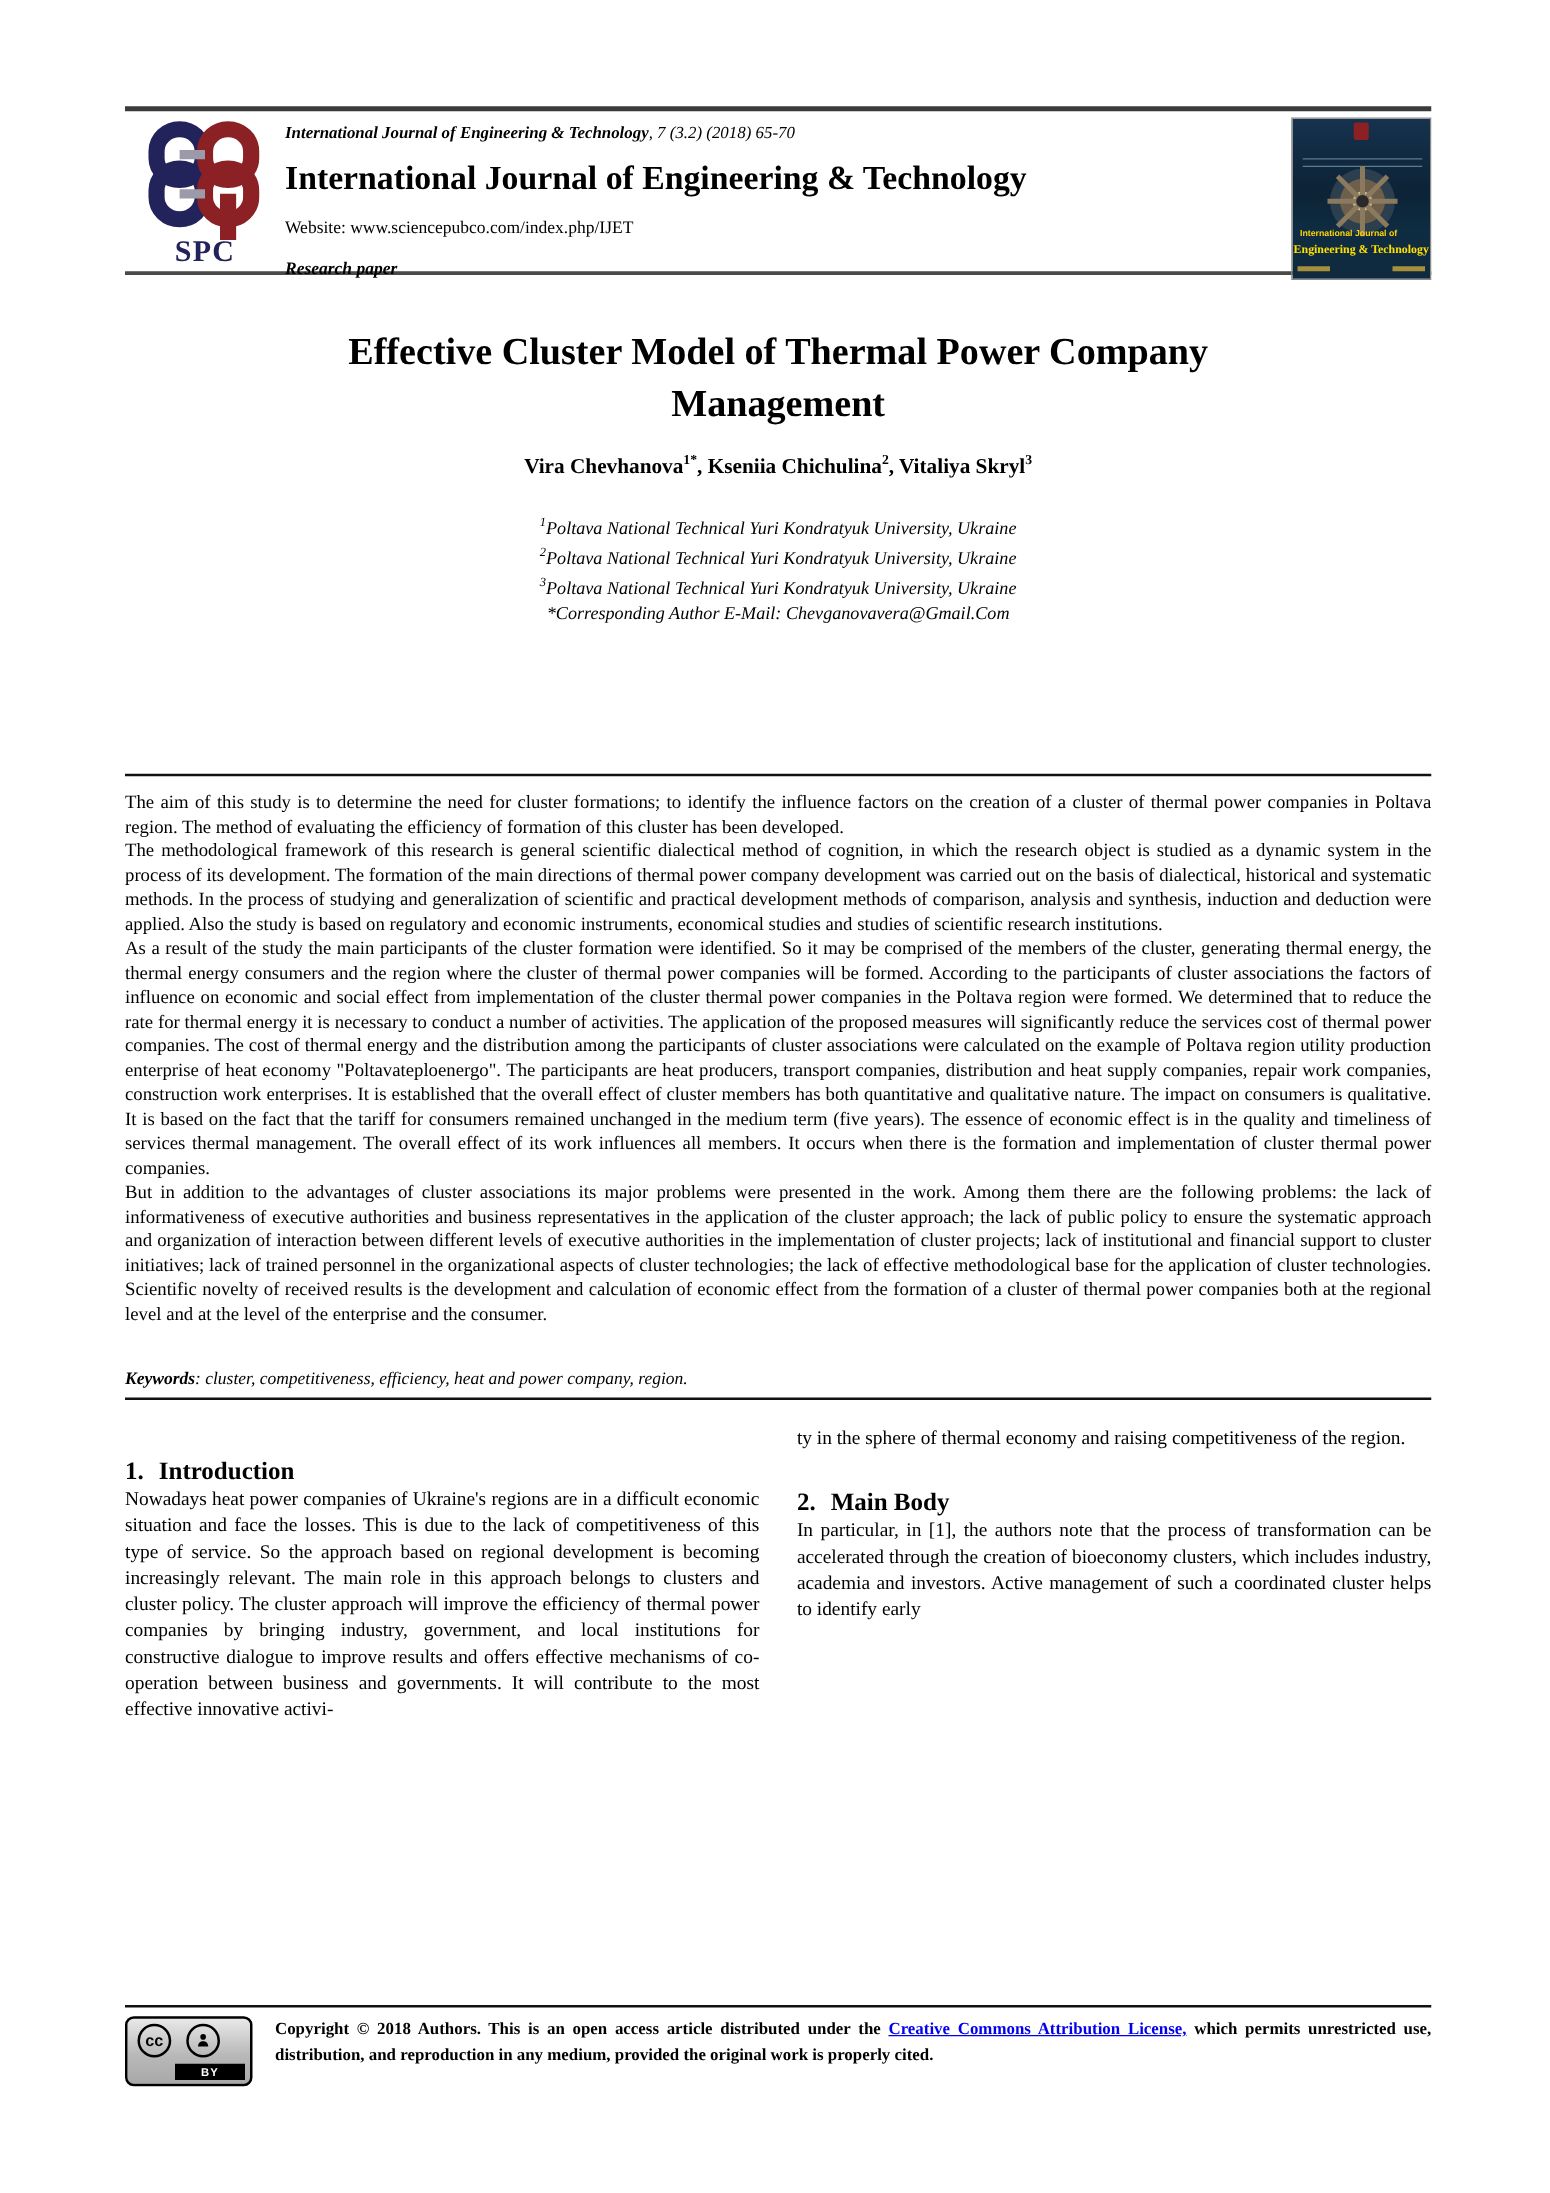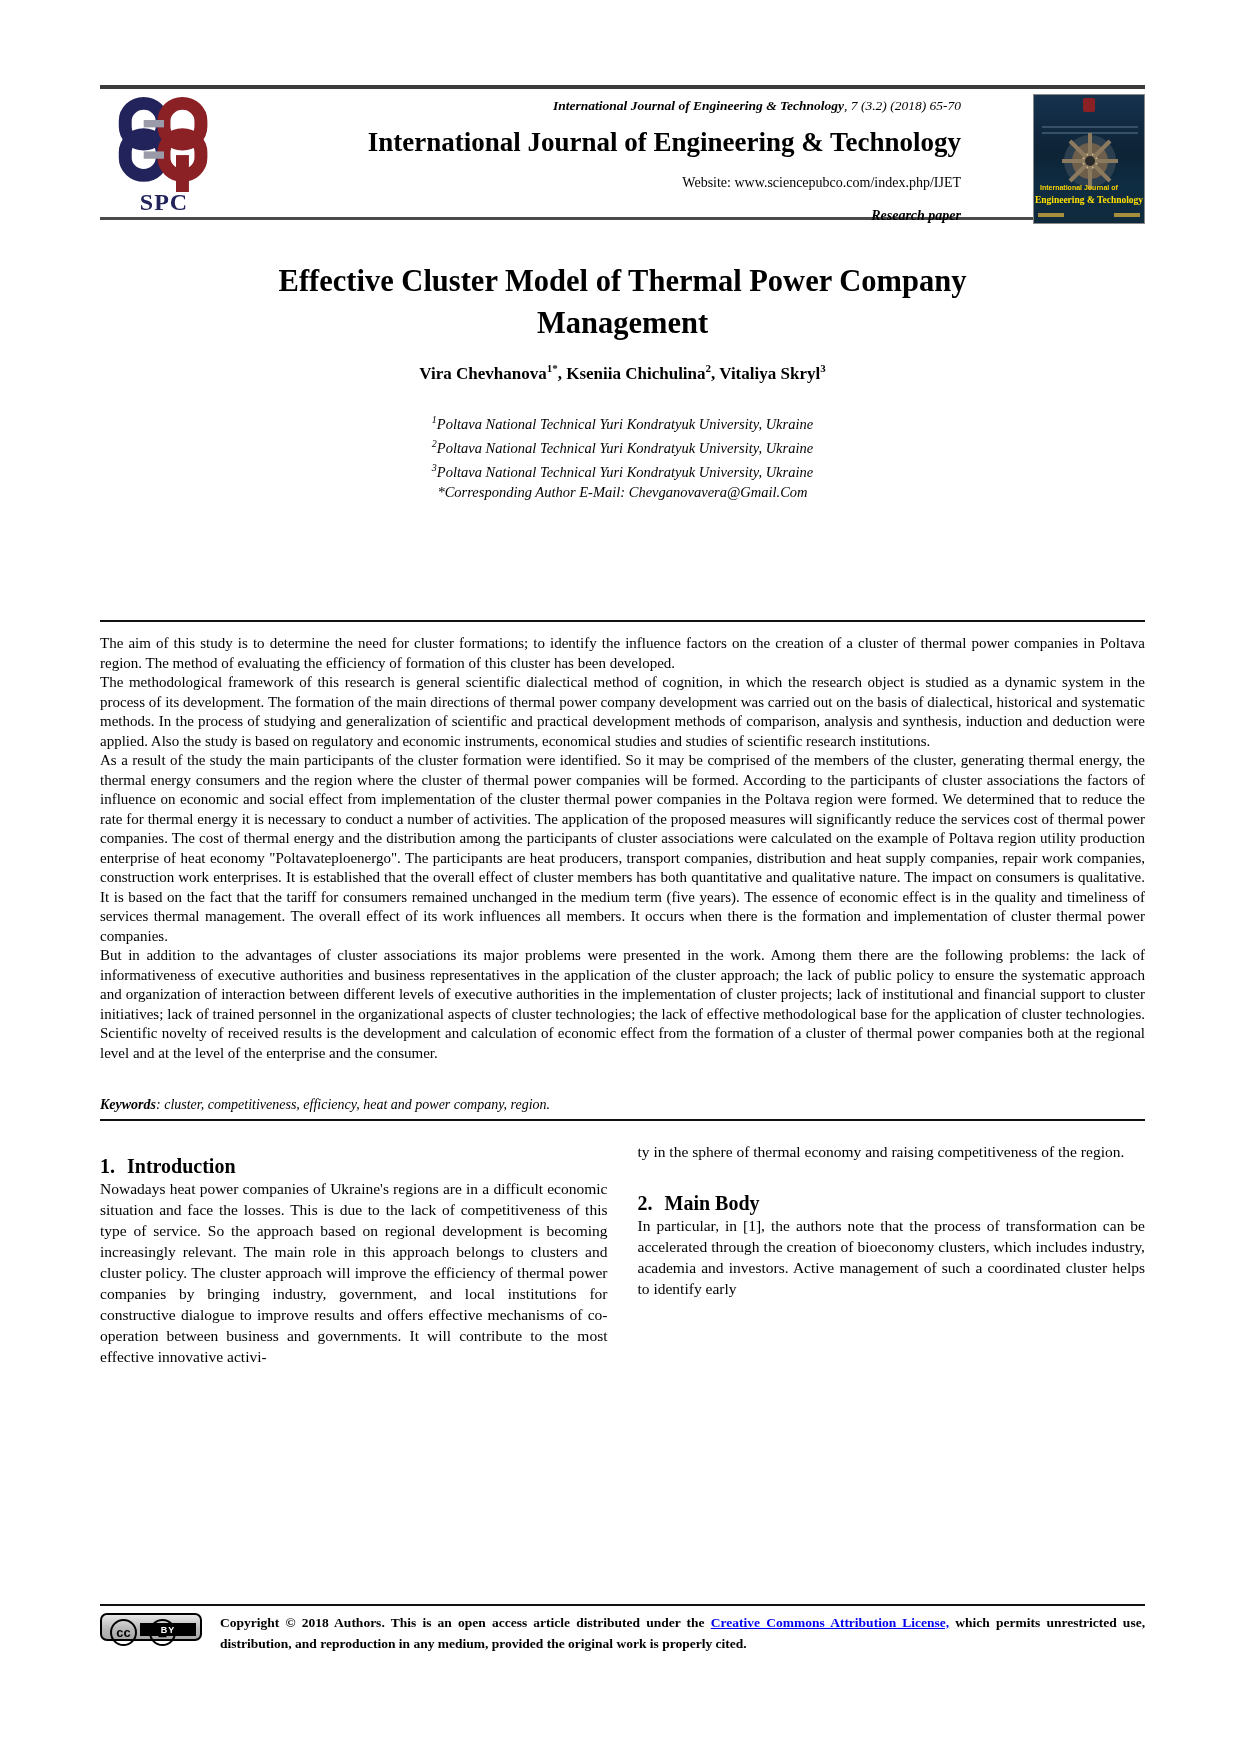"International Journal of Engineering &" .header-center { text-align: right -> left }
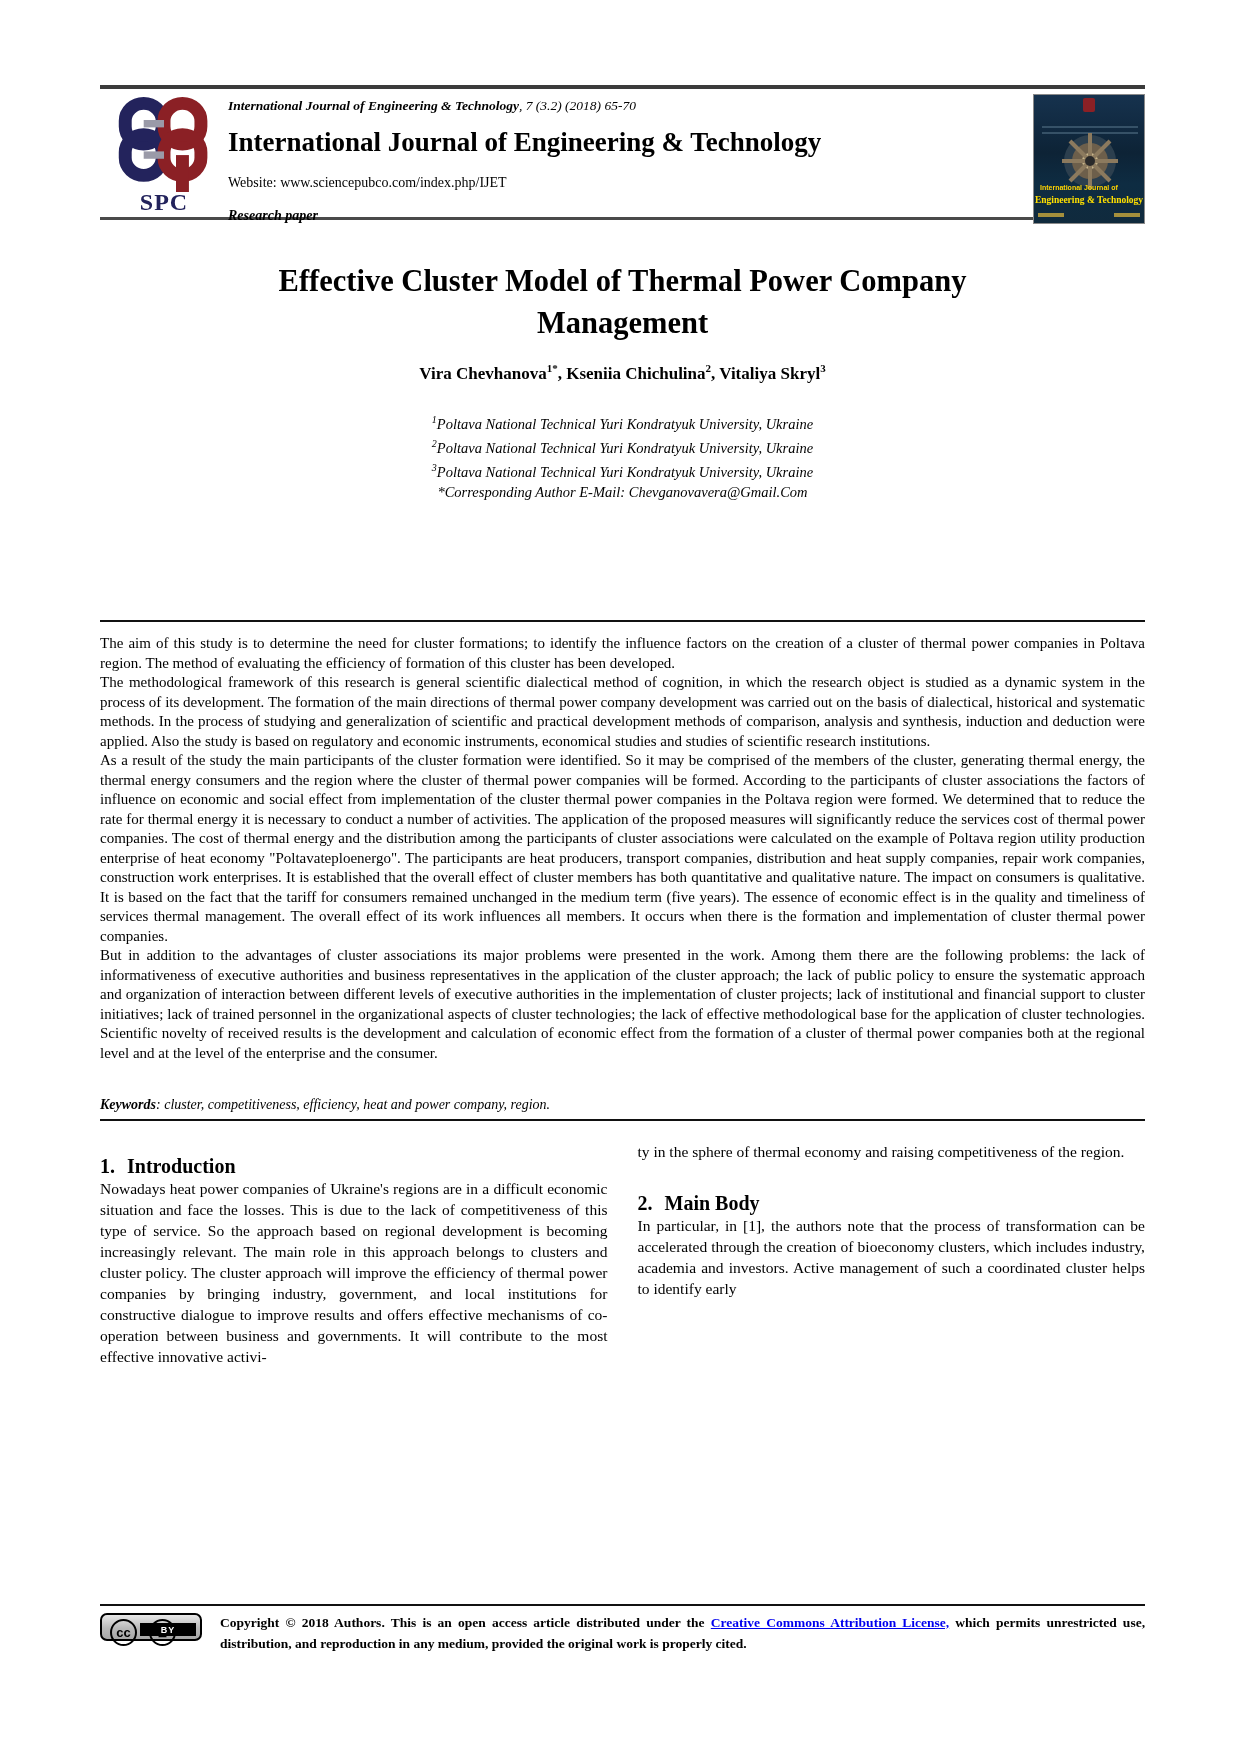"1. Introduction" .col-intro-head { margin-top: 14px -> 26px }
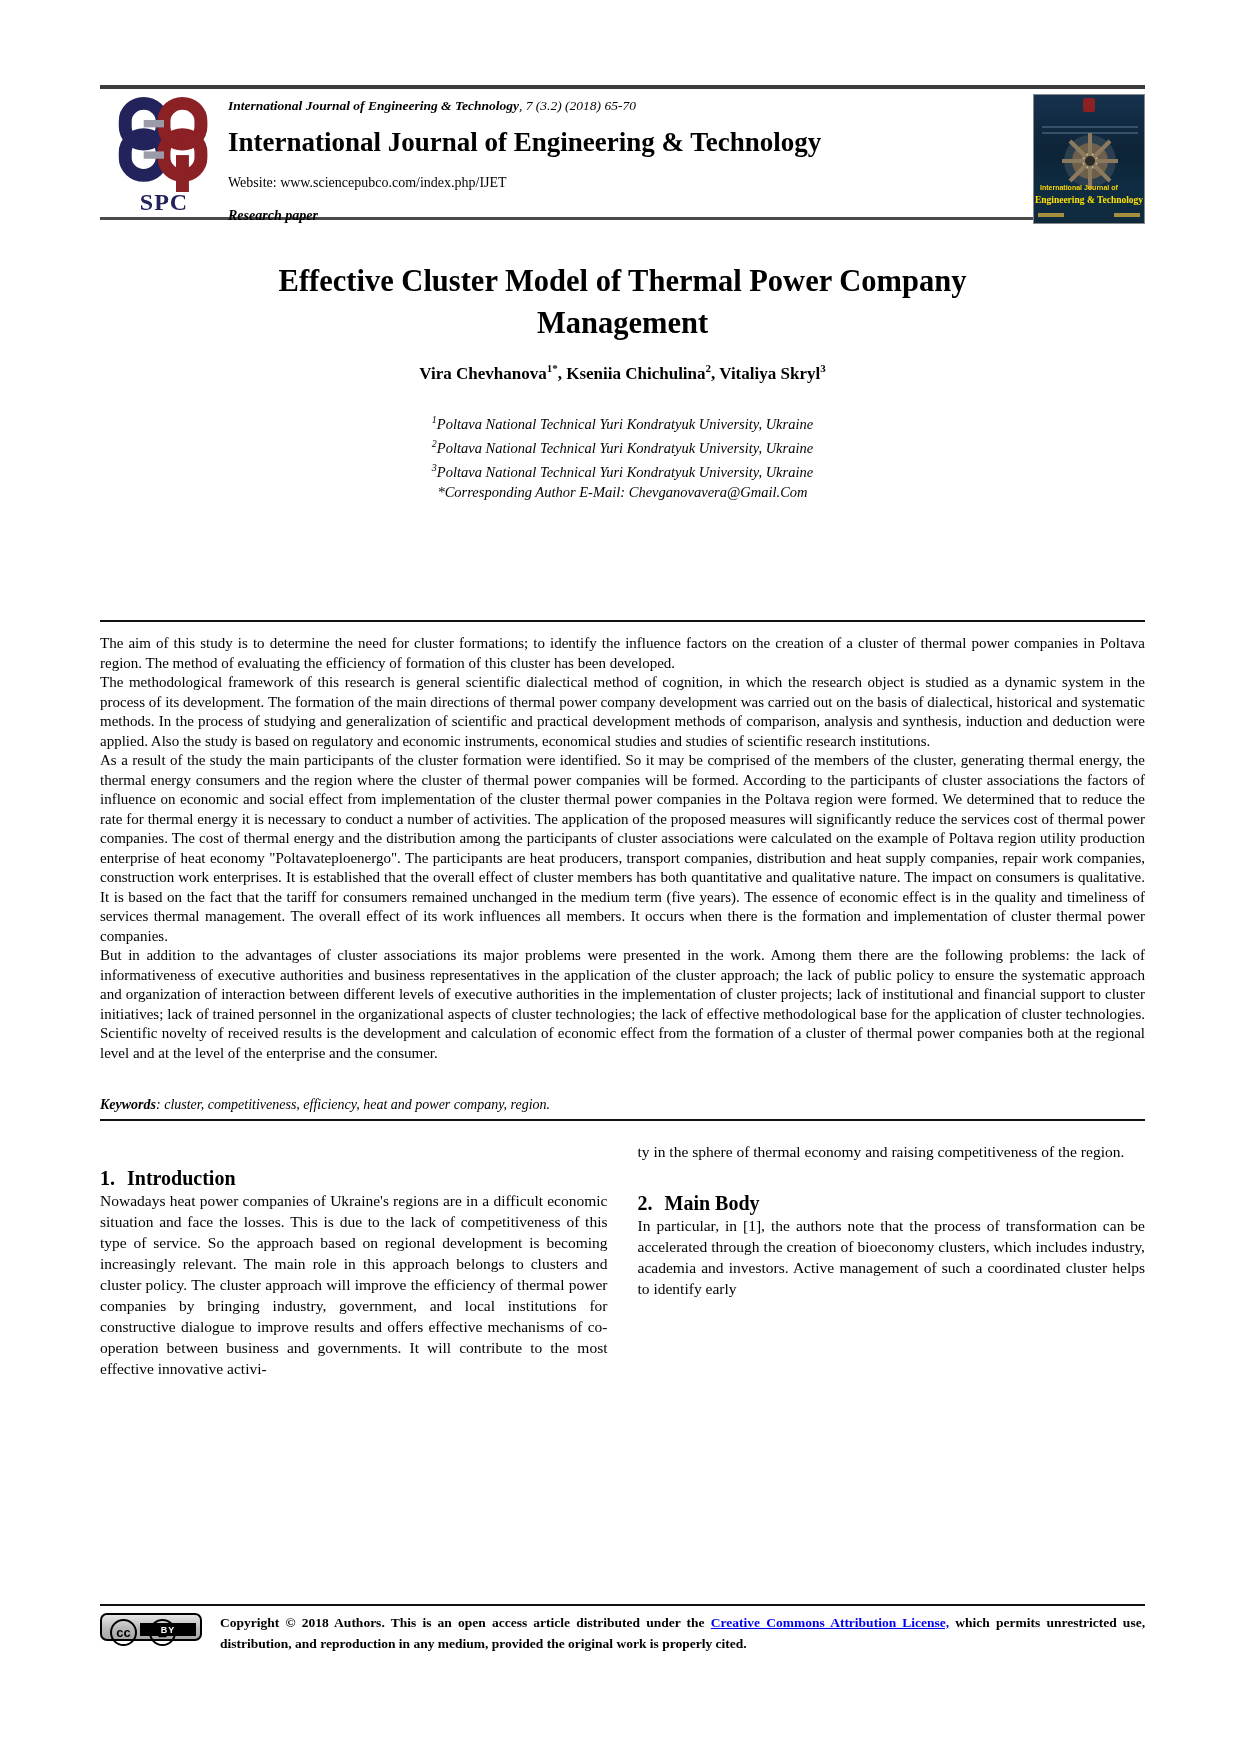"cc" .cc-badge { height: 28px -> 56px }
